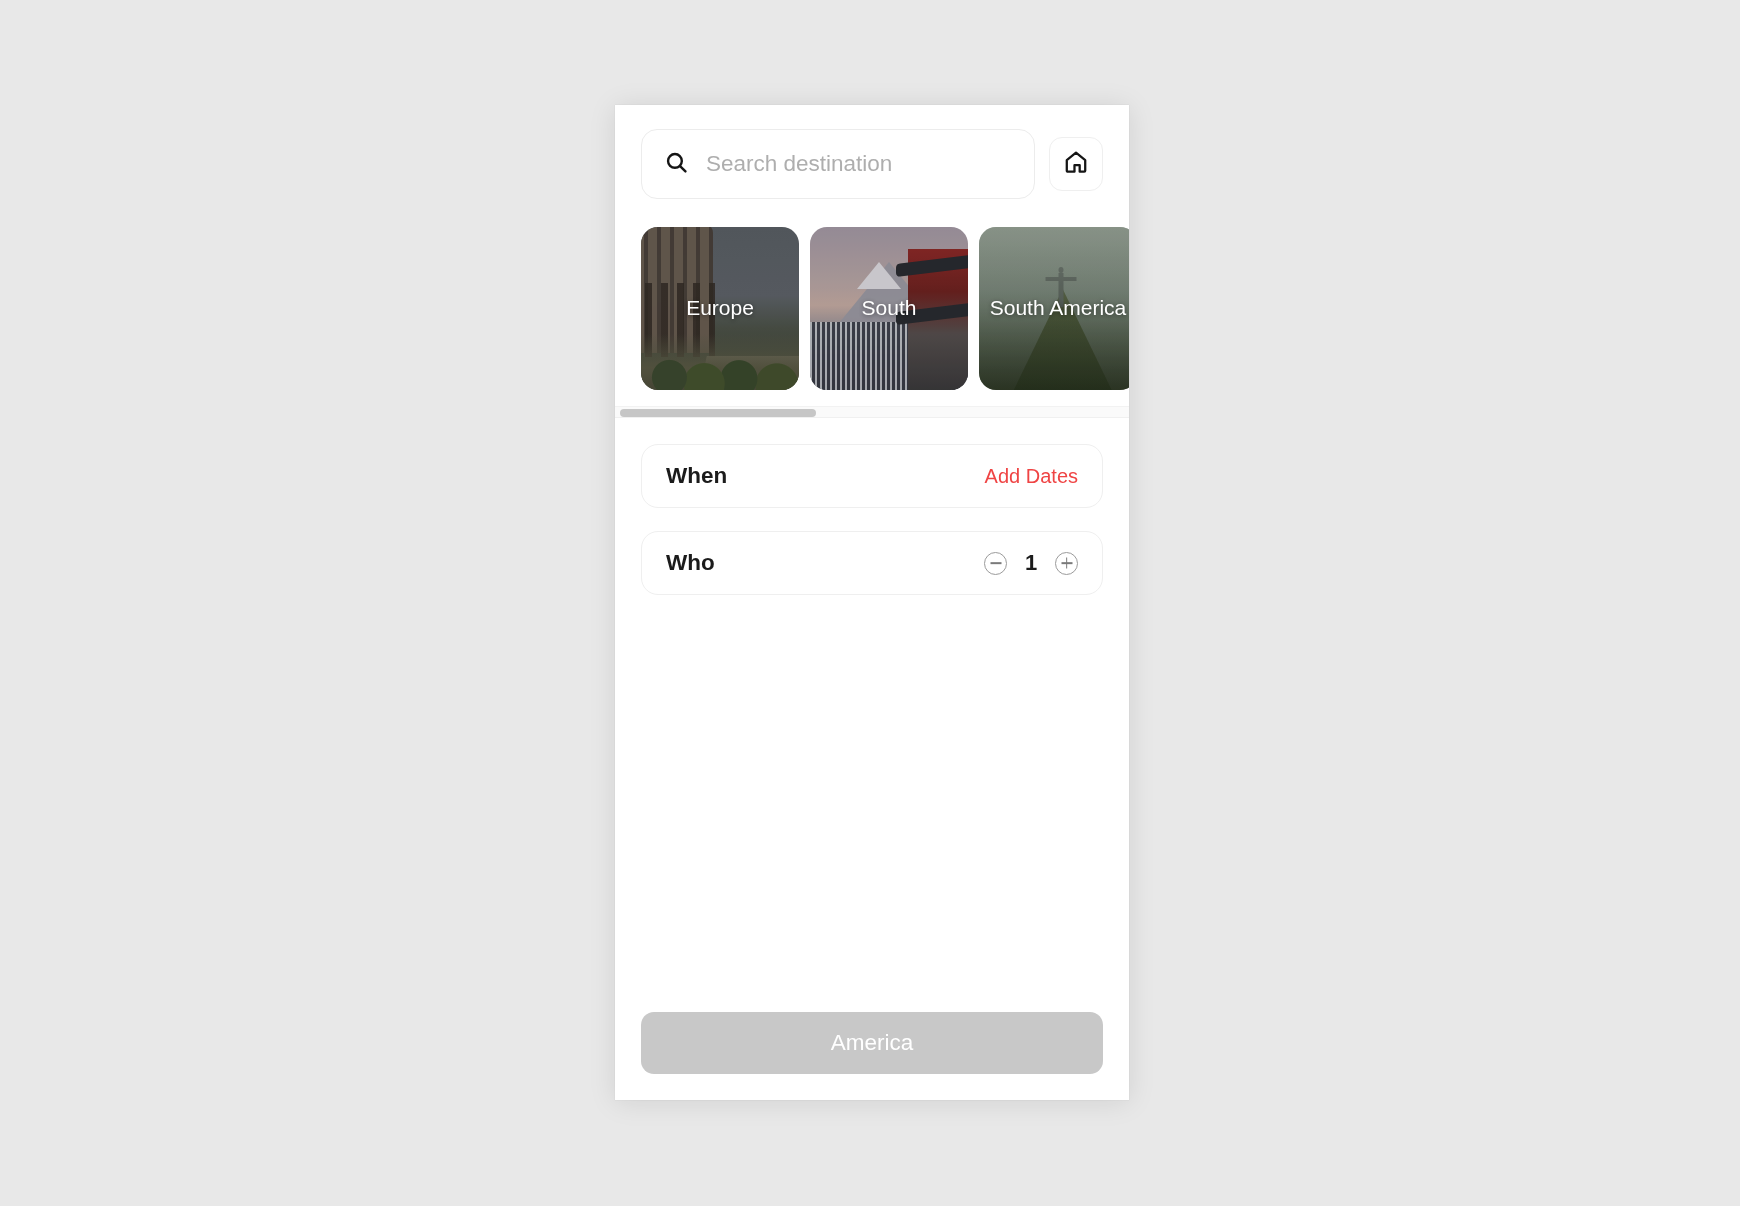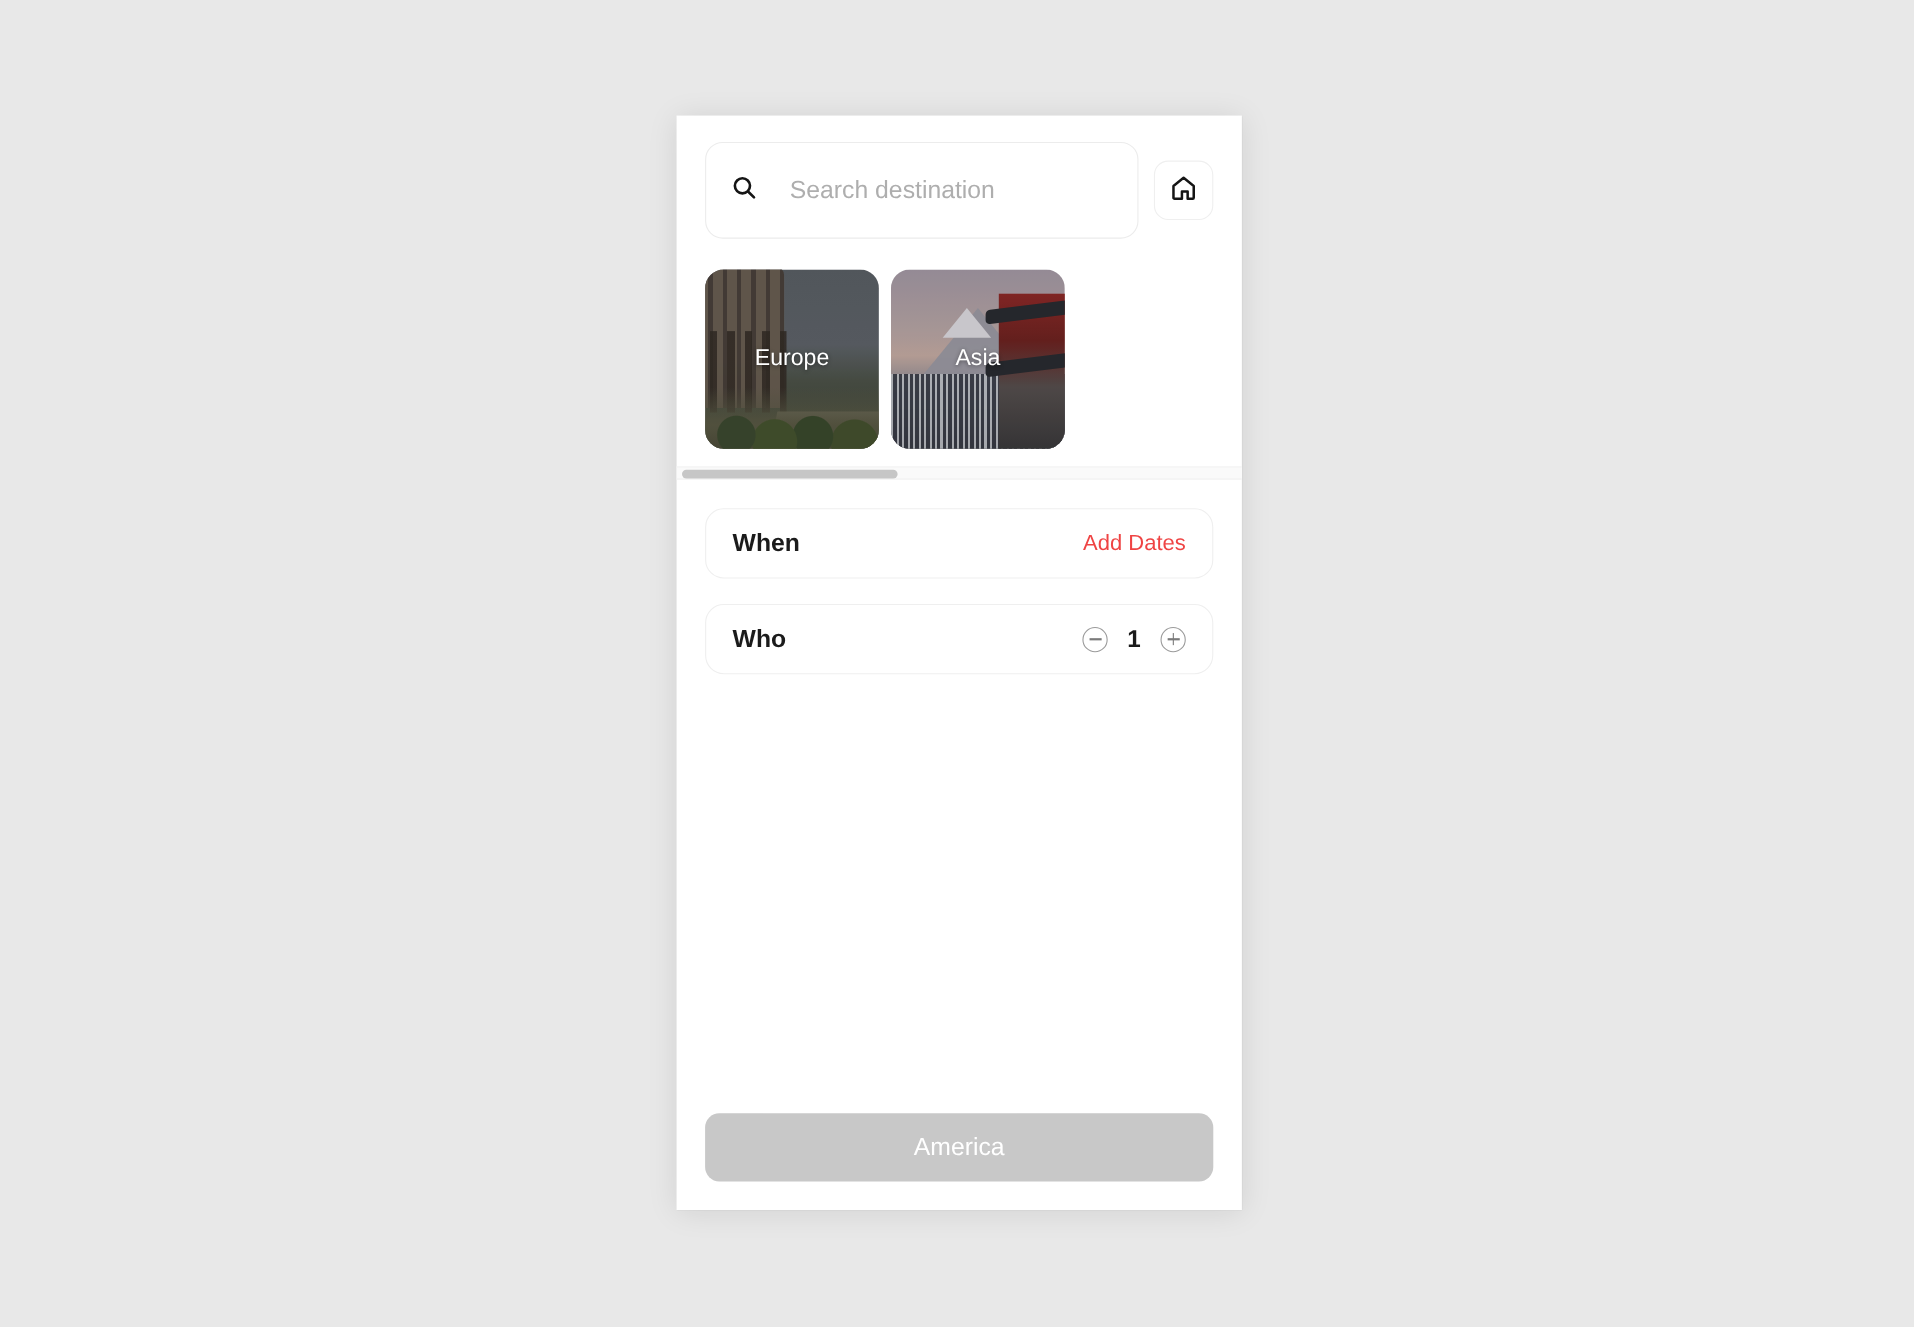"Search destination" #search-field { gap: 29px -> 17px; height: 88px -> 70px }
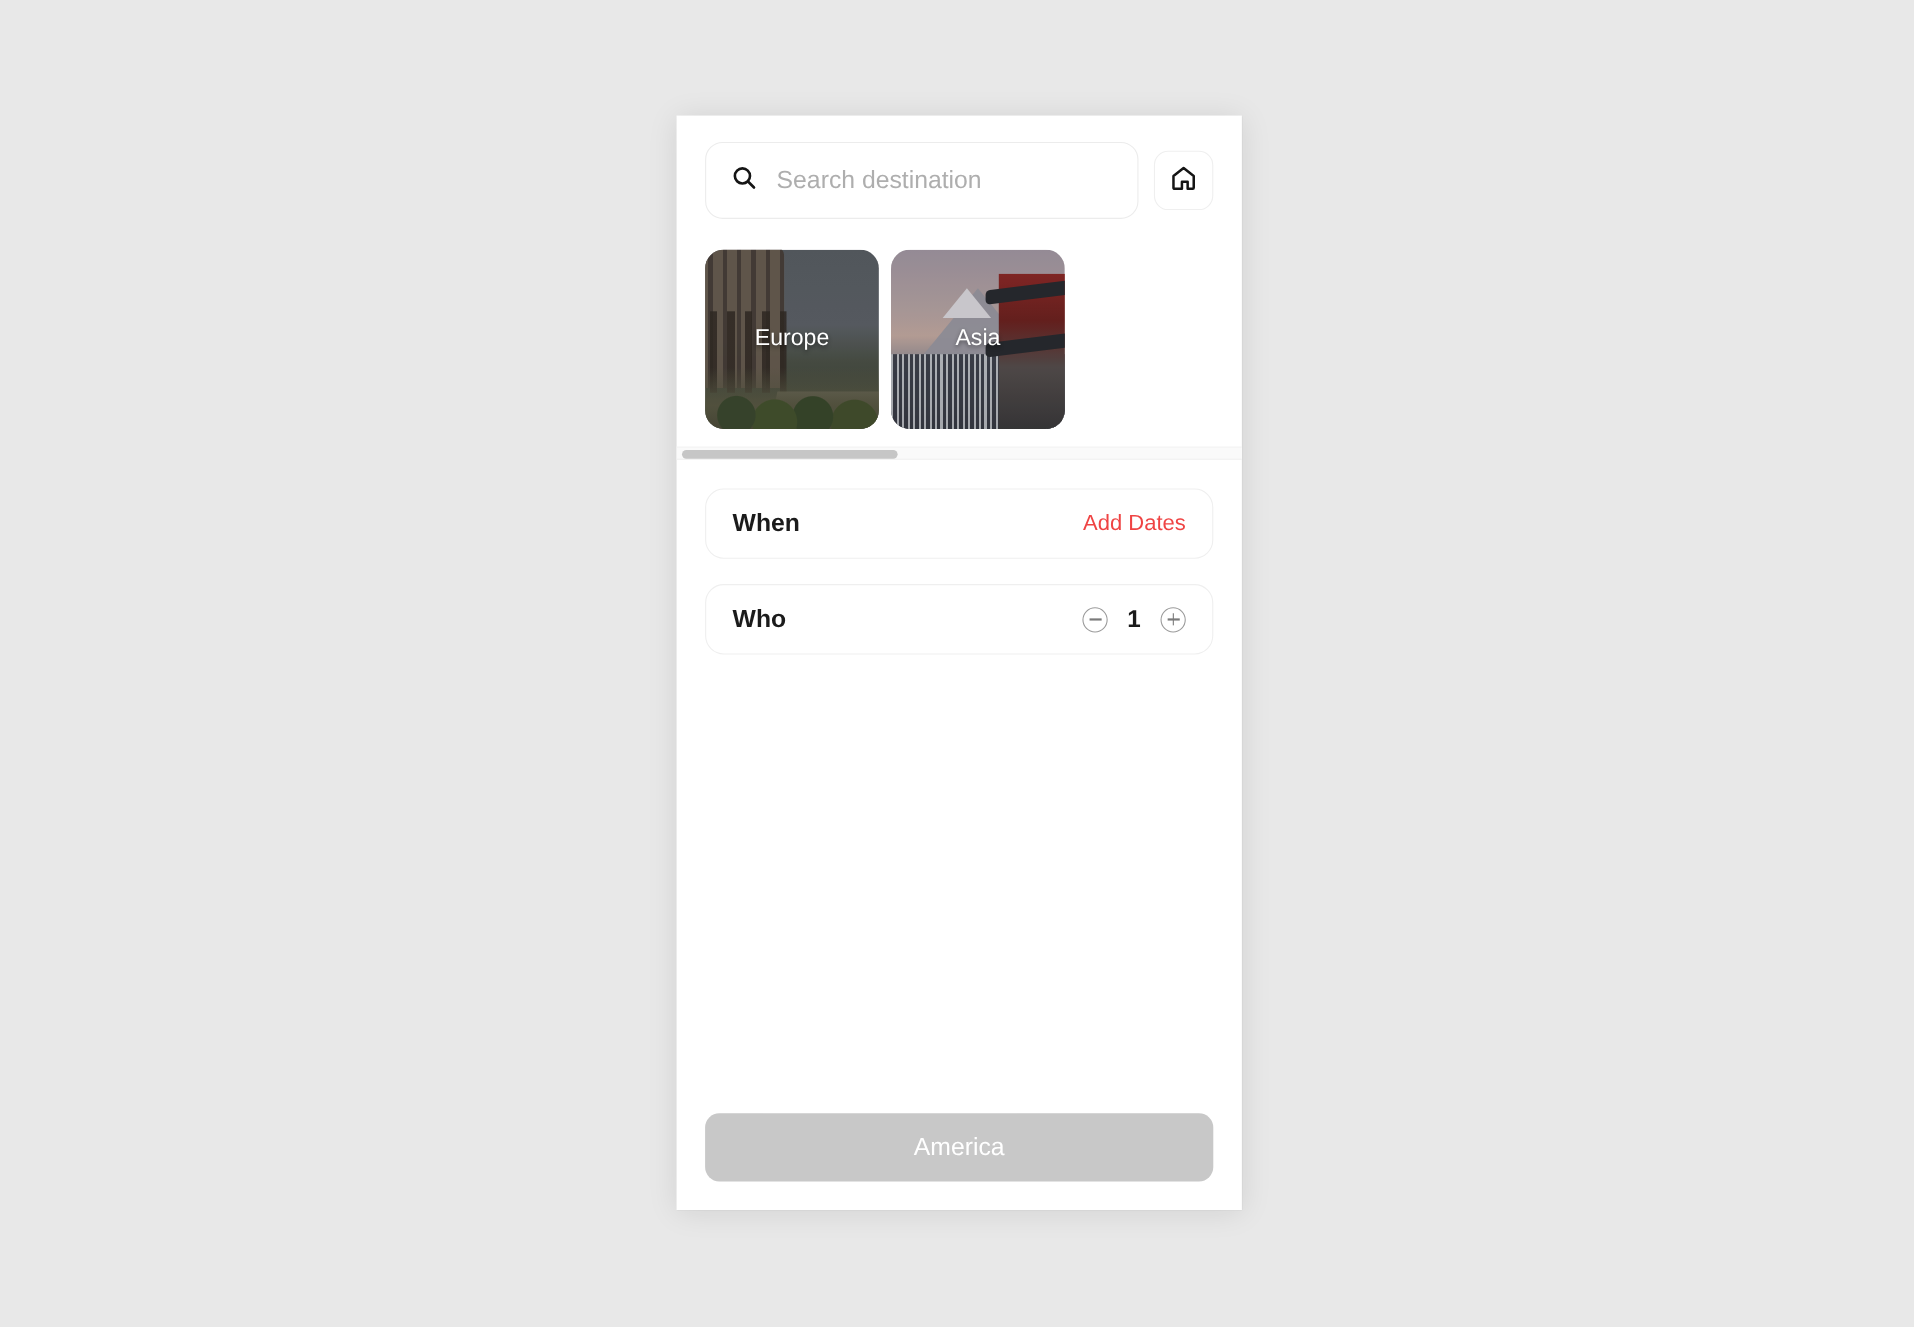"Asia" span.dest-label { text: Asia -> South }
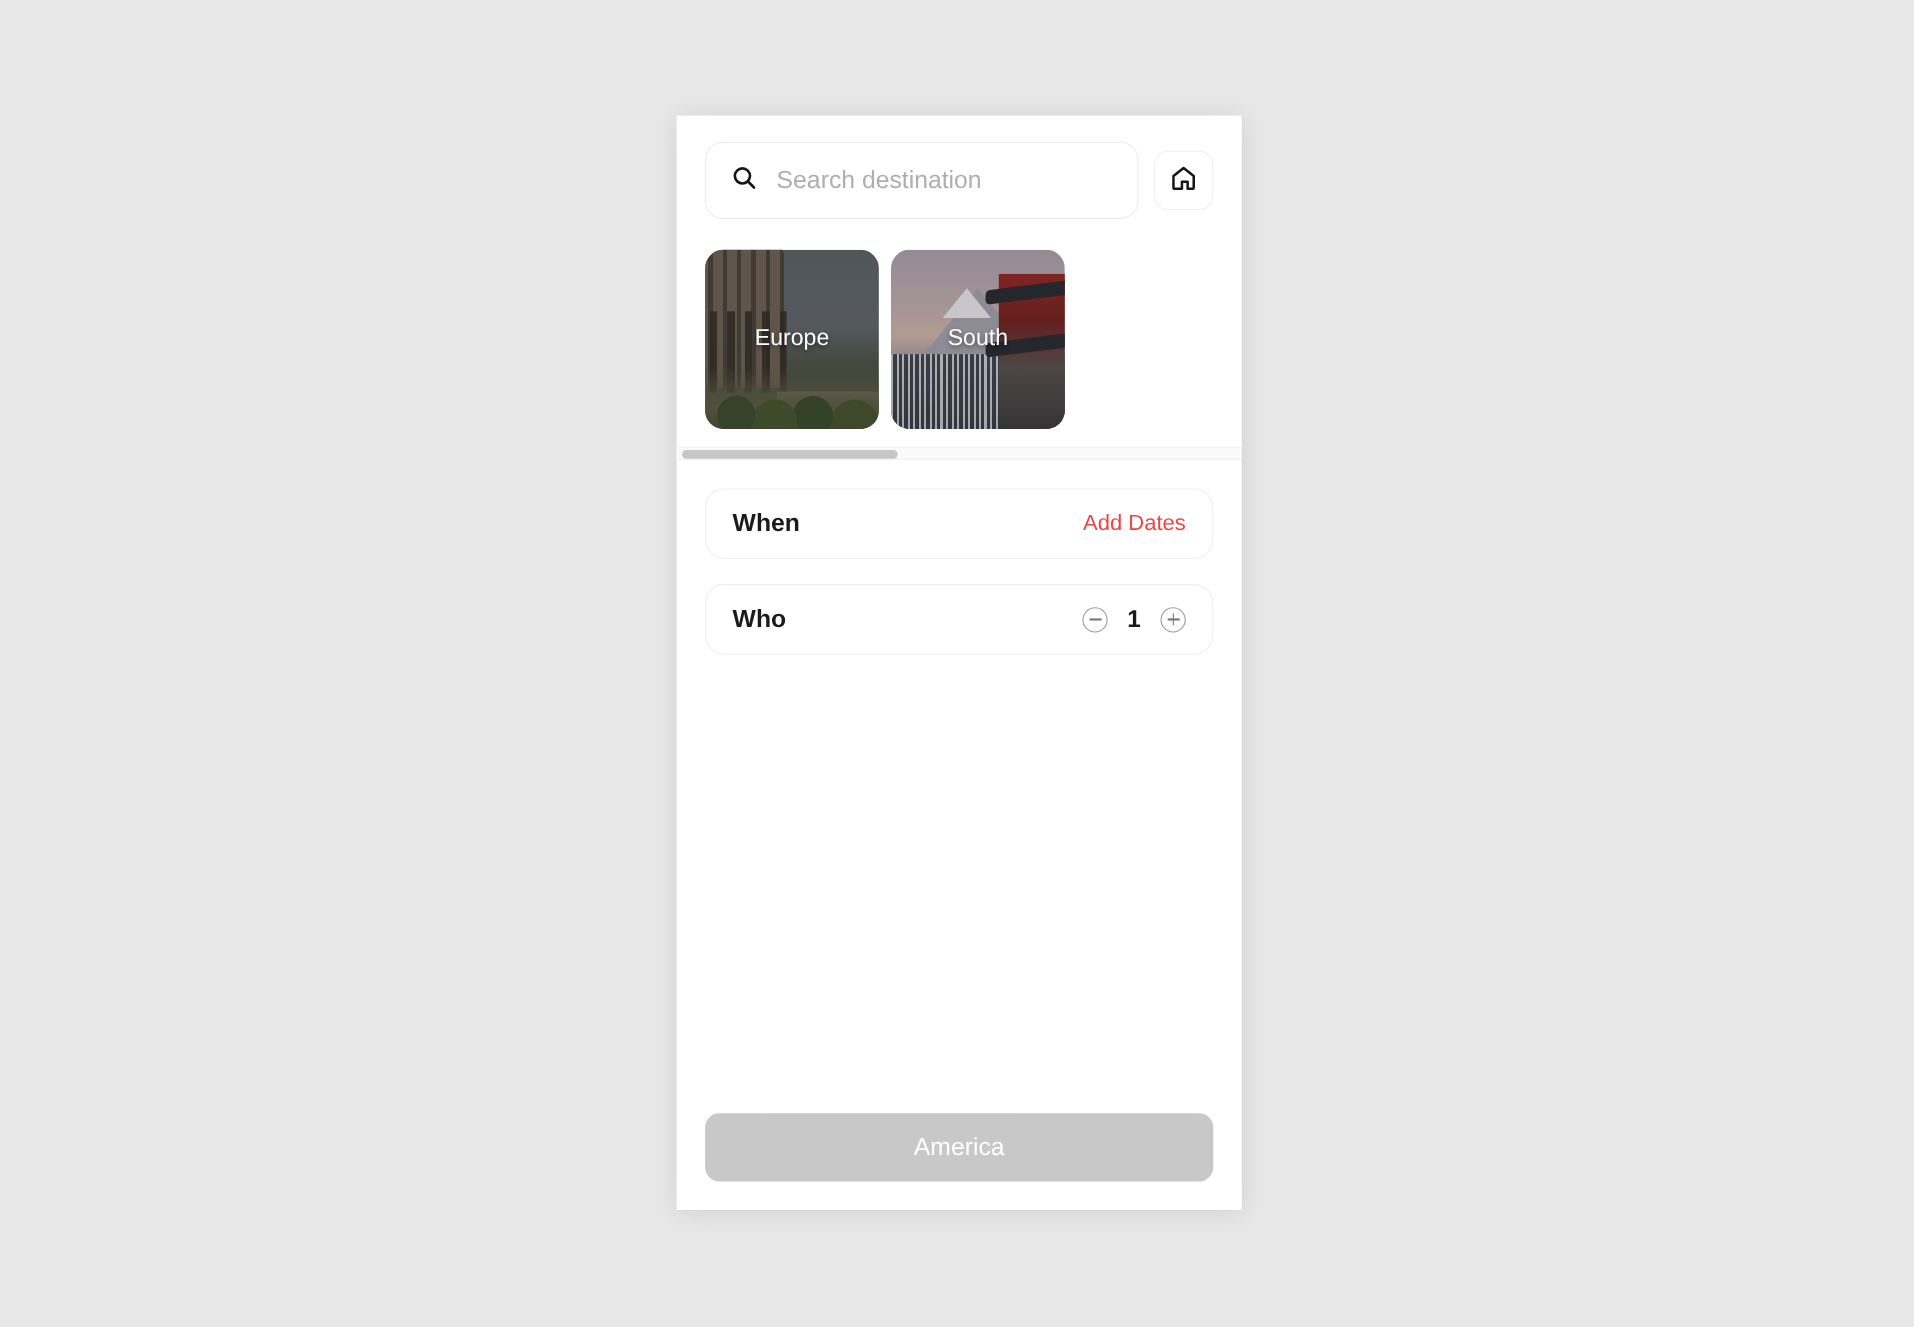"South America" div.dest-card { html: none -> <div> <div> <div></div> <div></div> <div></div> </div> <div></div> <span>South America</span> </div> }
